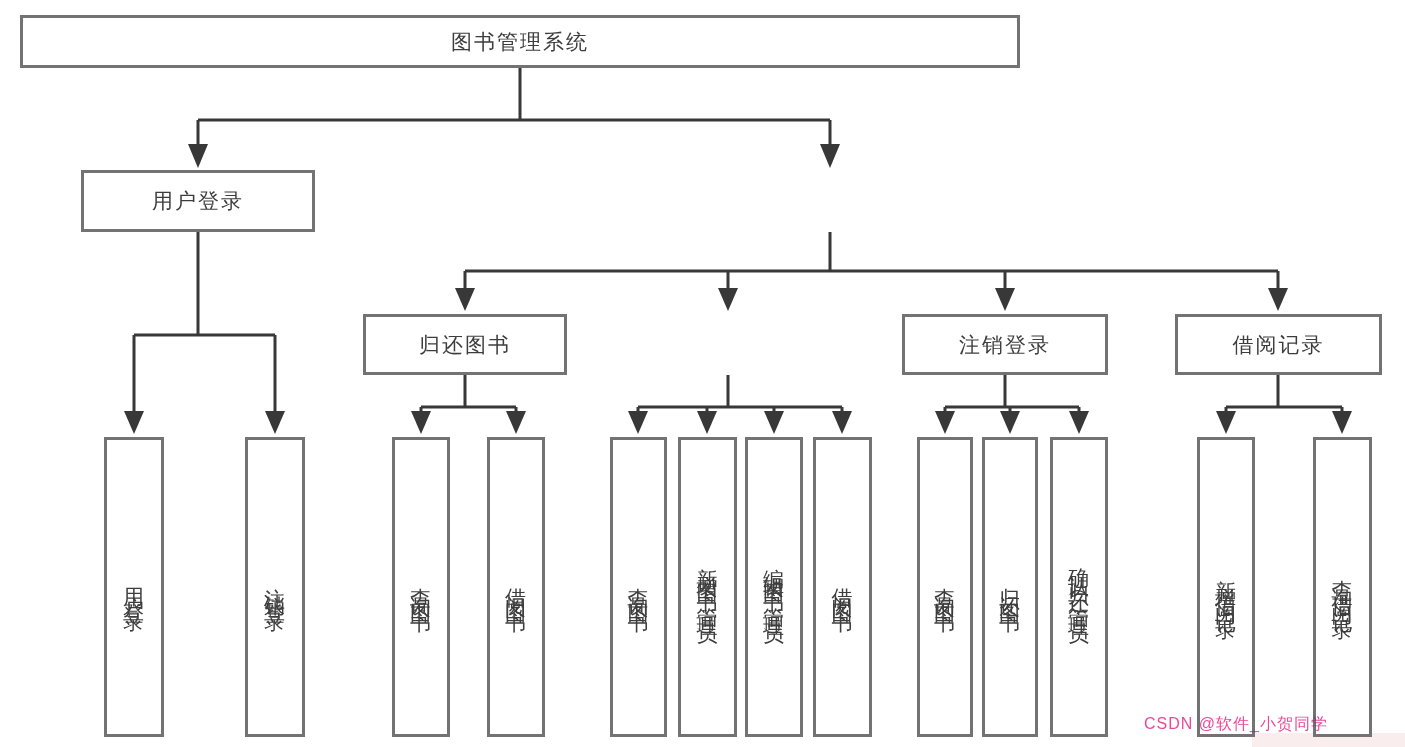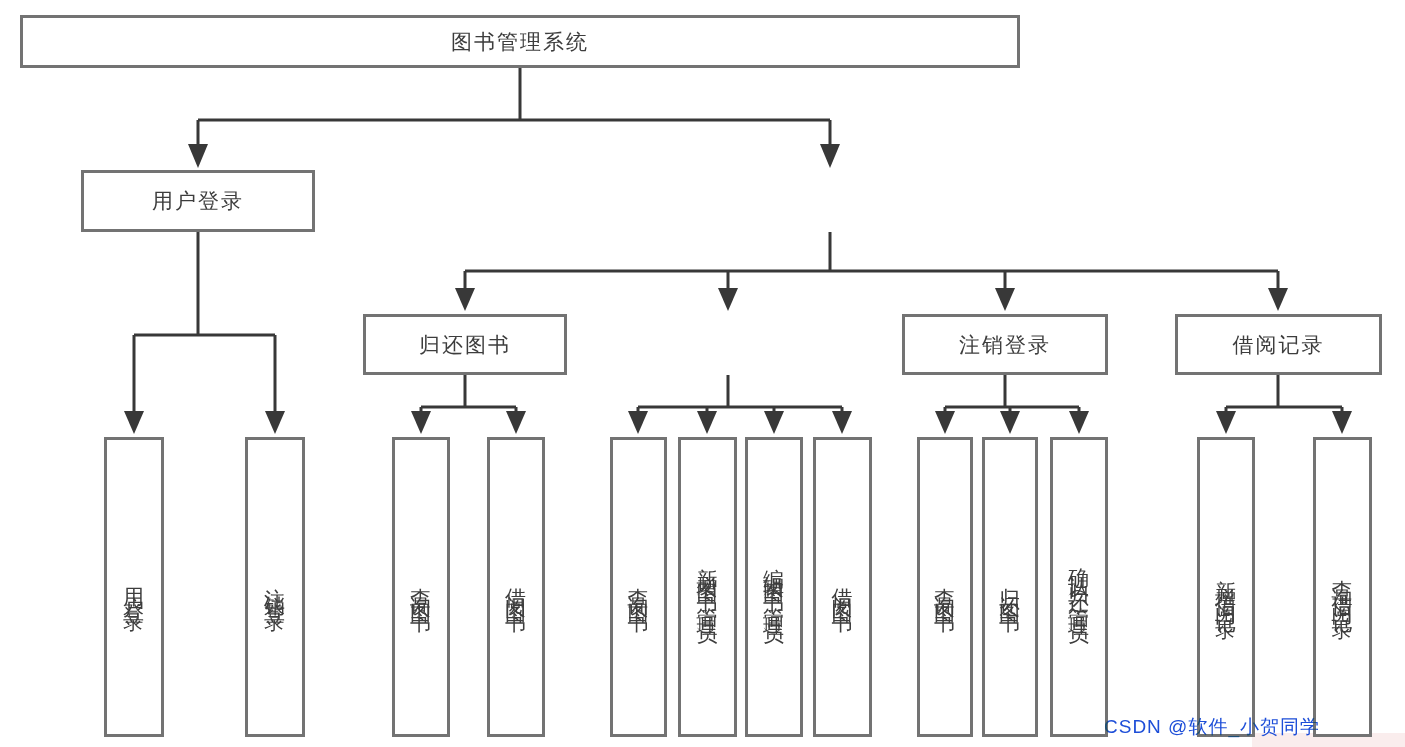"CSDN @软件_小贺同学" .watermark { color: #1d4ed8 -> #ec4899; font-size: 19px -> 16px; left: 1104px -> 1144px }
